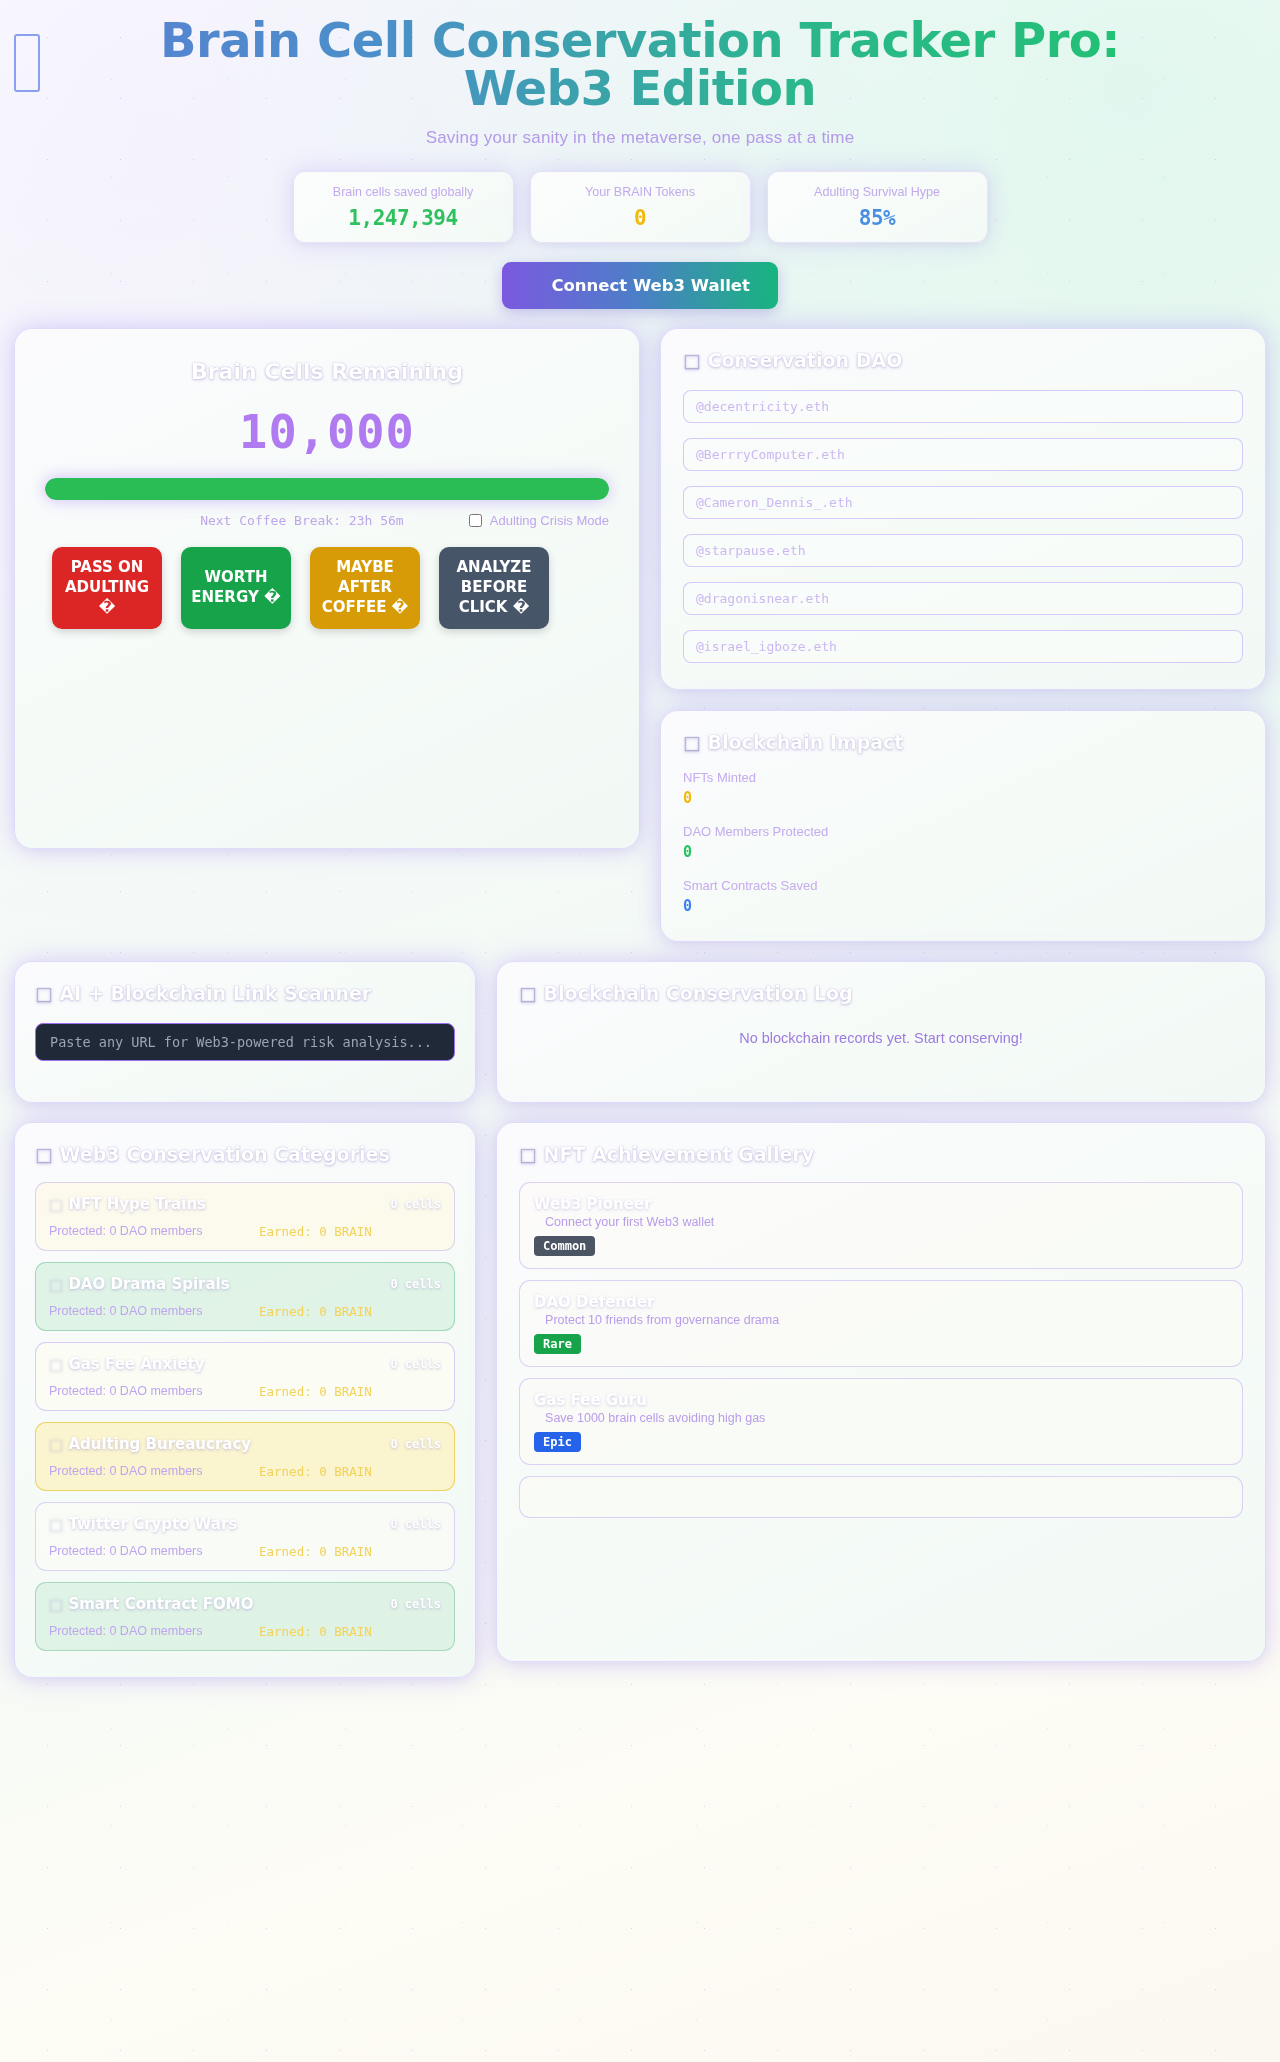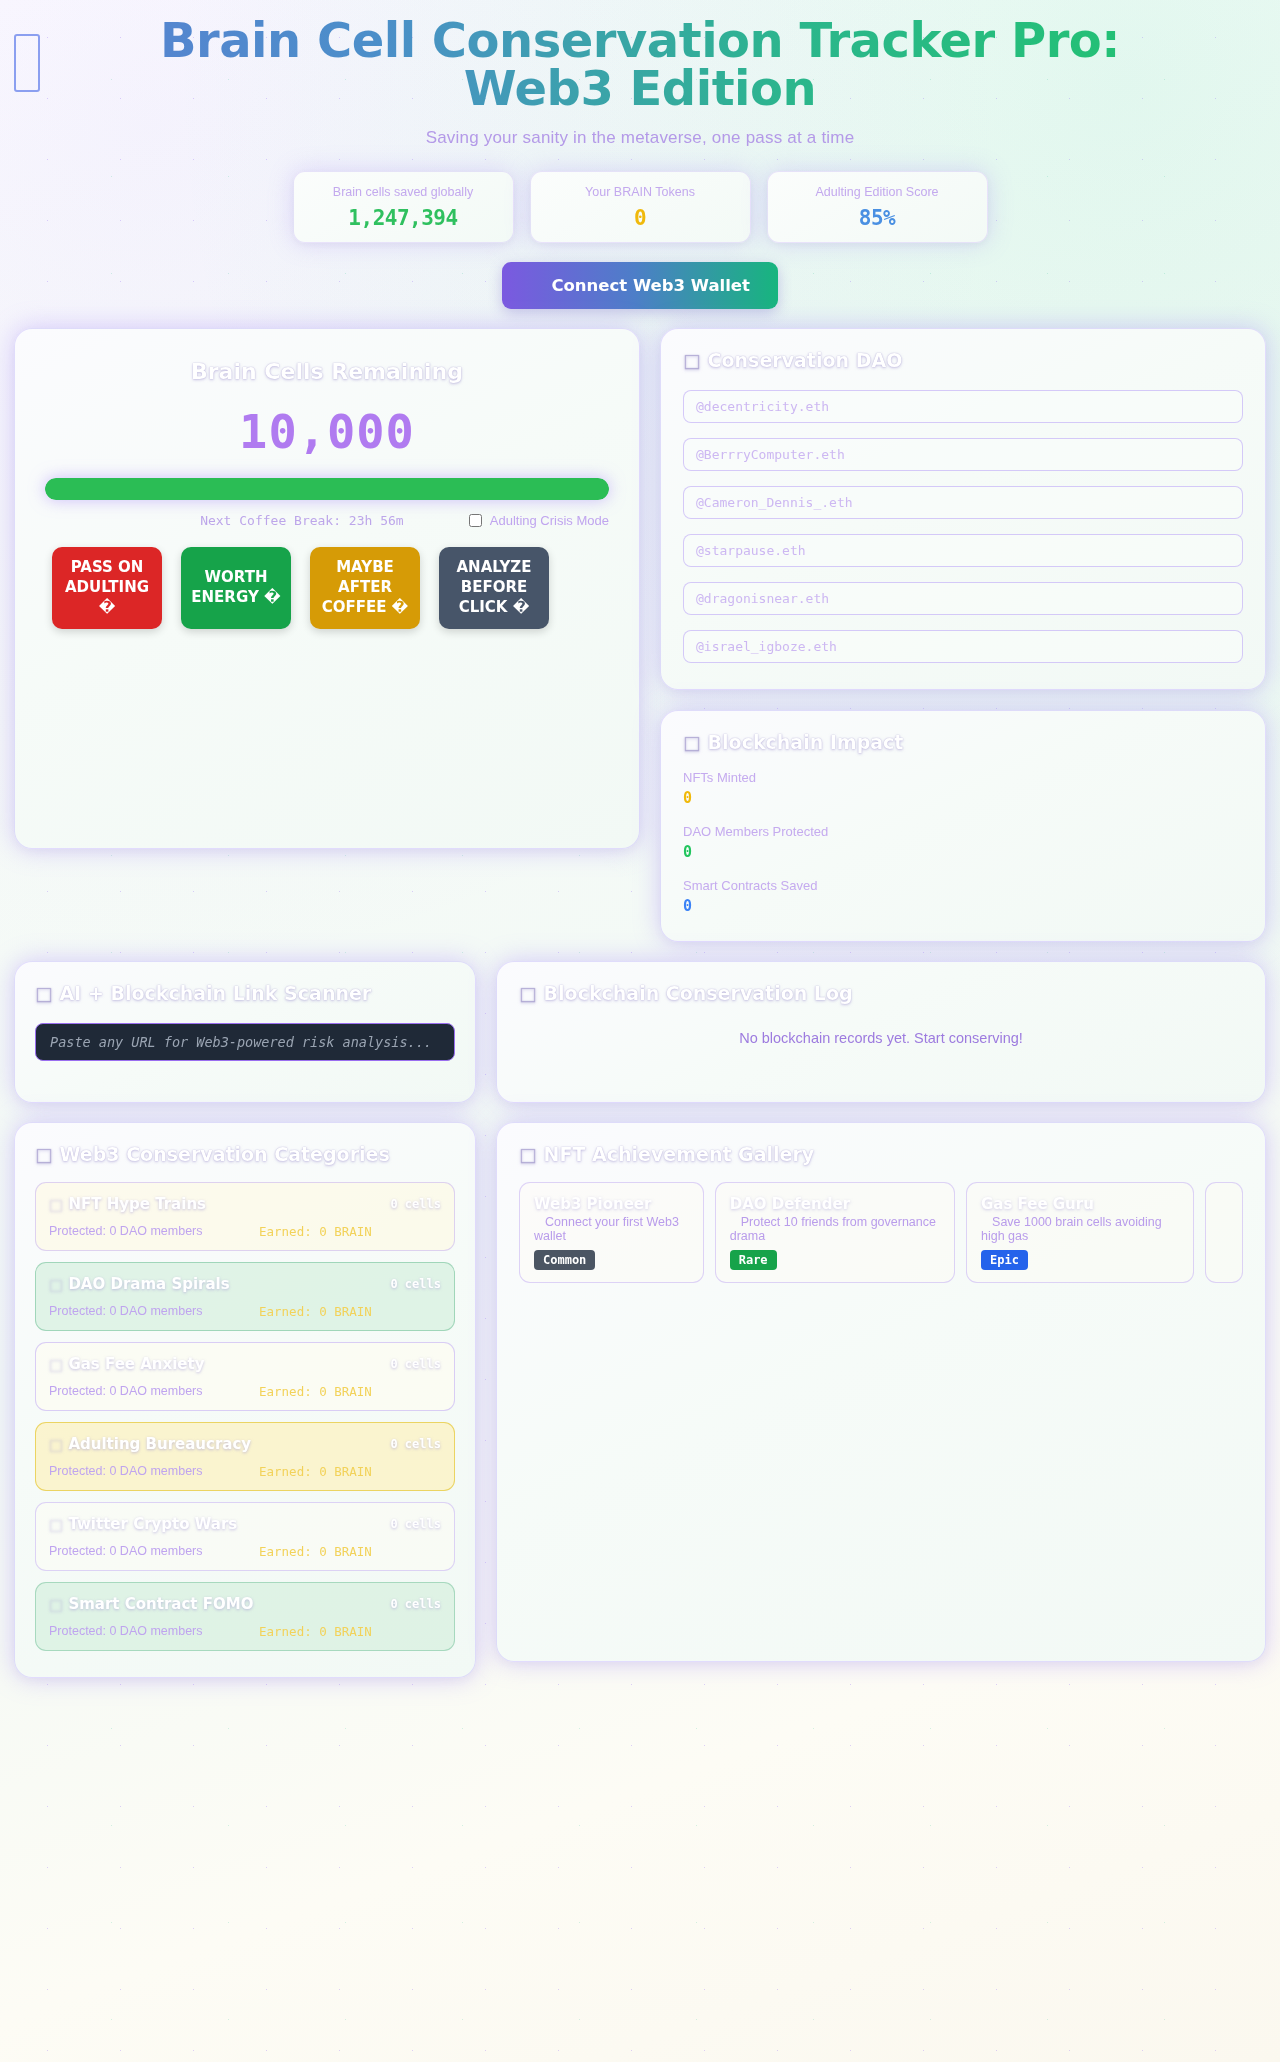"Adulting Edition Score" div.stat-label { text: Edition Score -> Survival Hype }
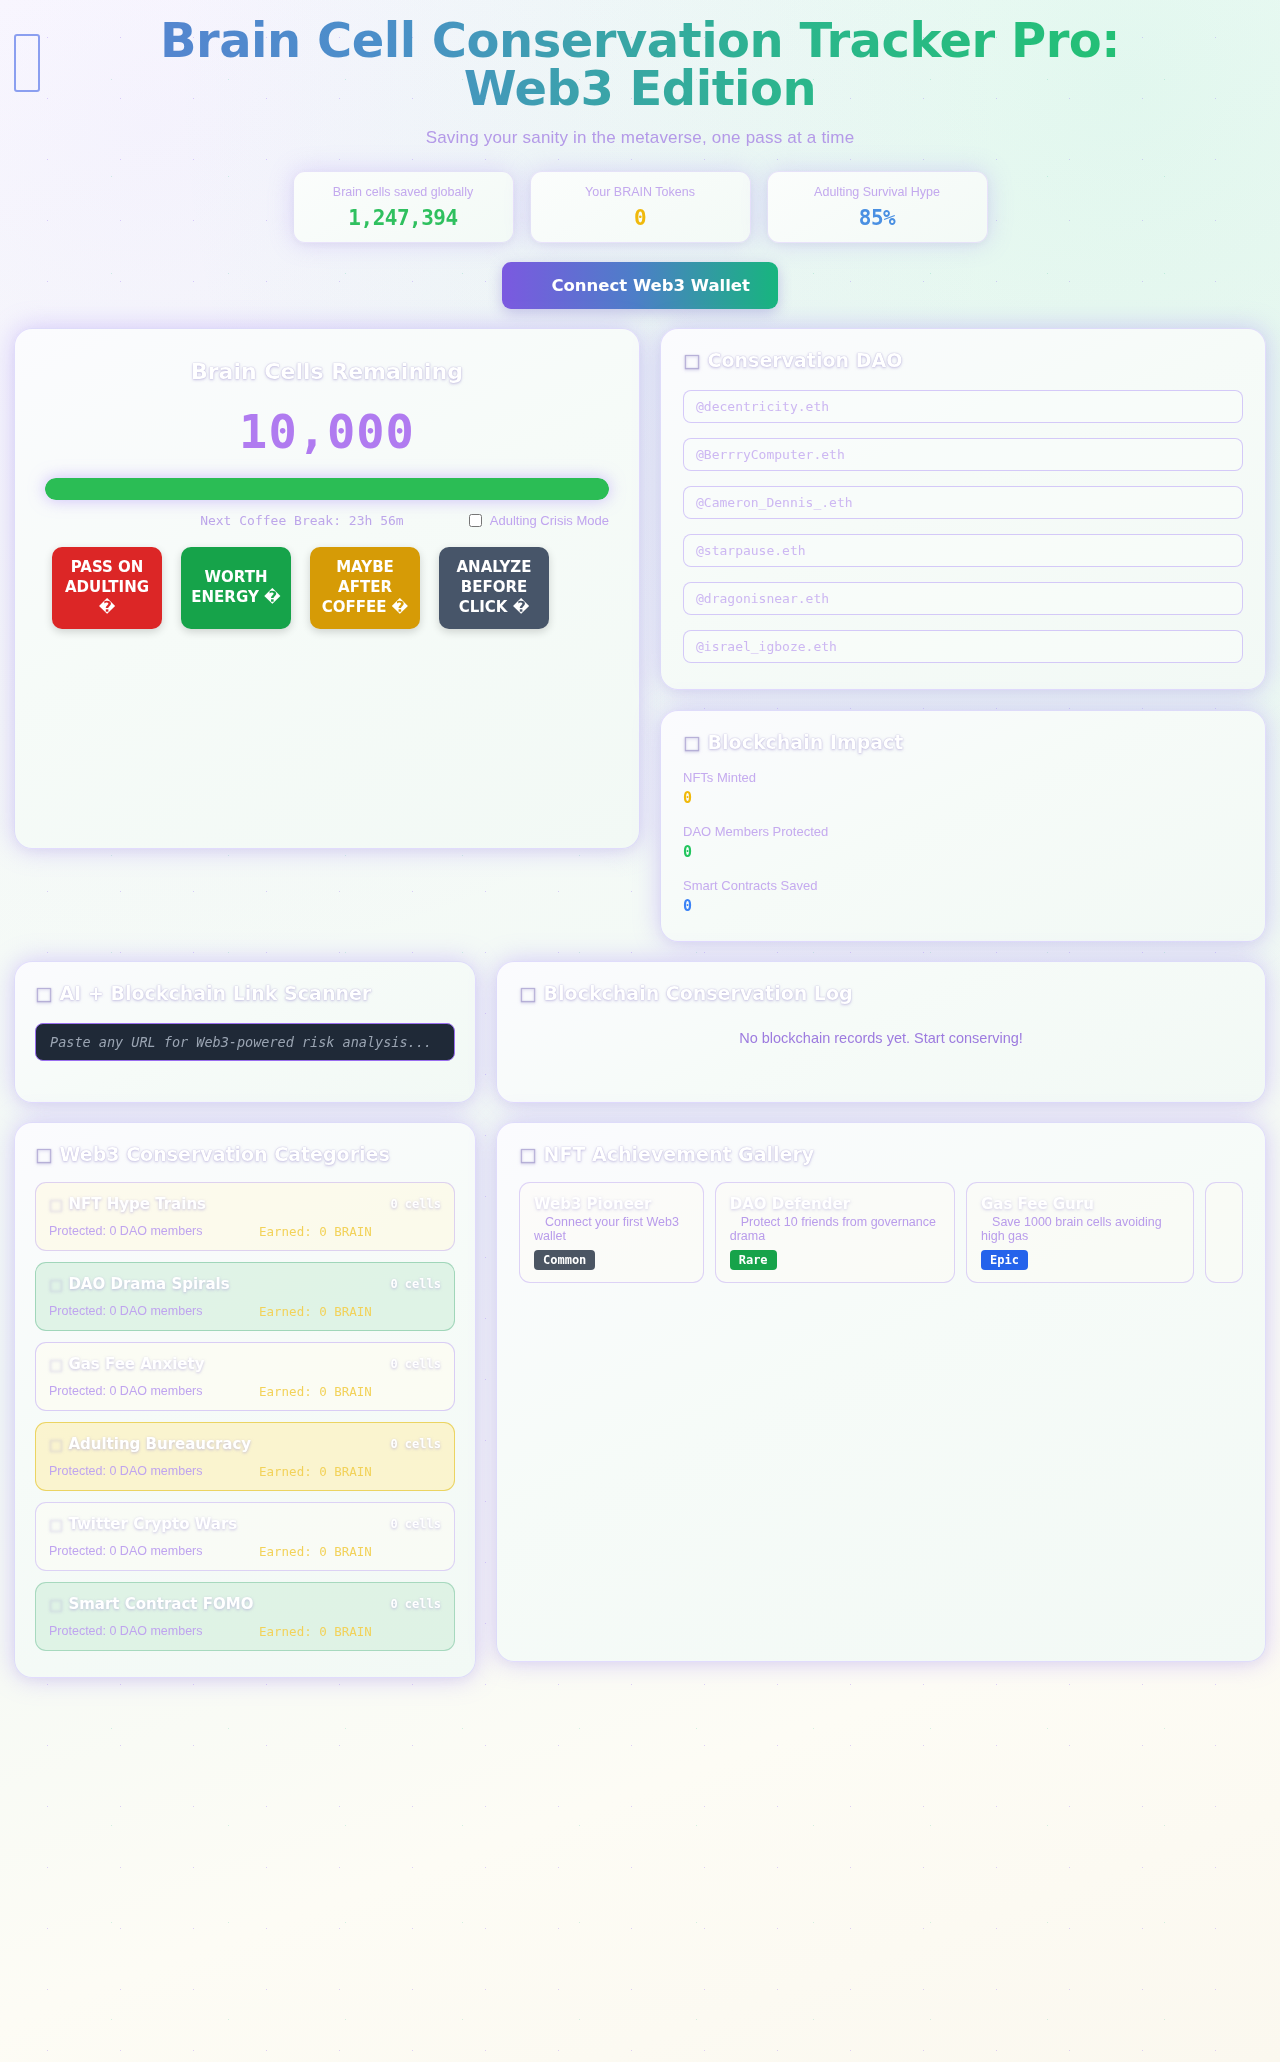"Paste any URL for Web3-powered" .scan-input { font-style: italic -> none }
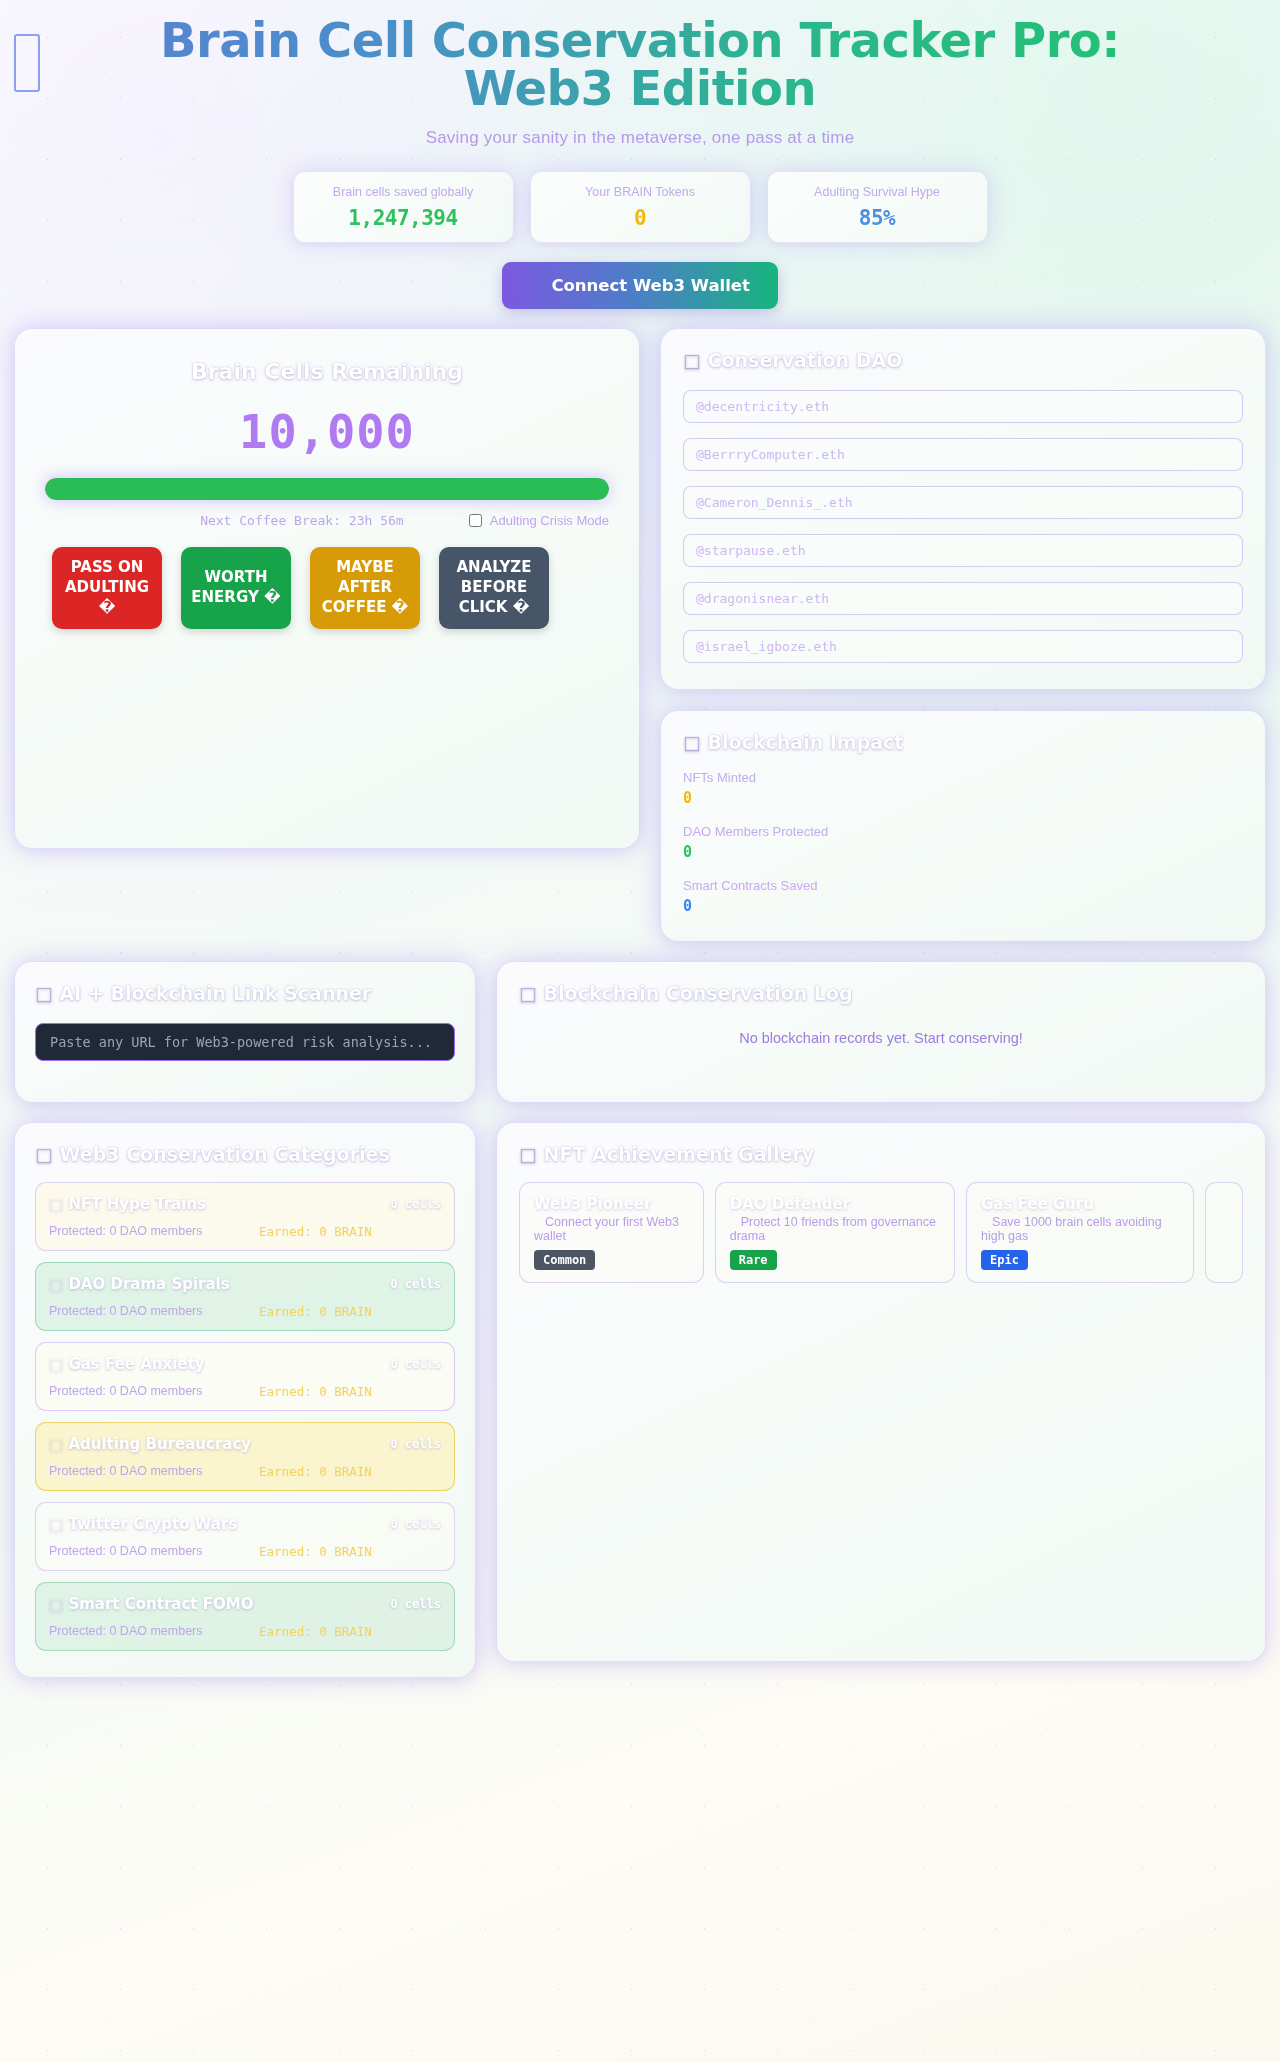"Web3 Pioneer" .nft-list { flex-direction: row -> column }
